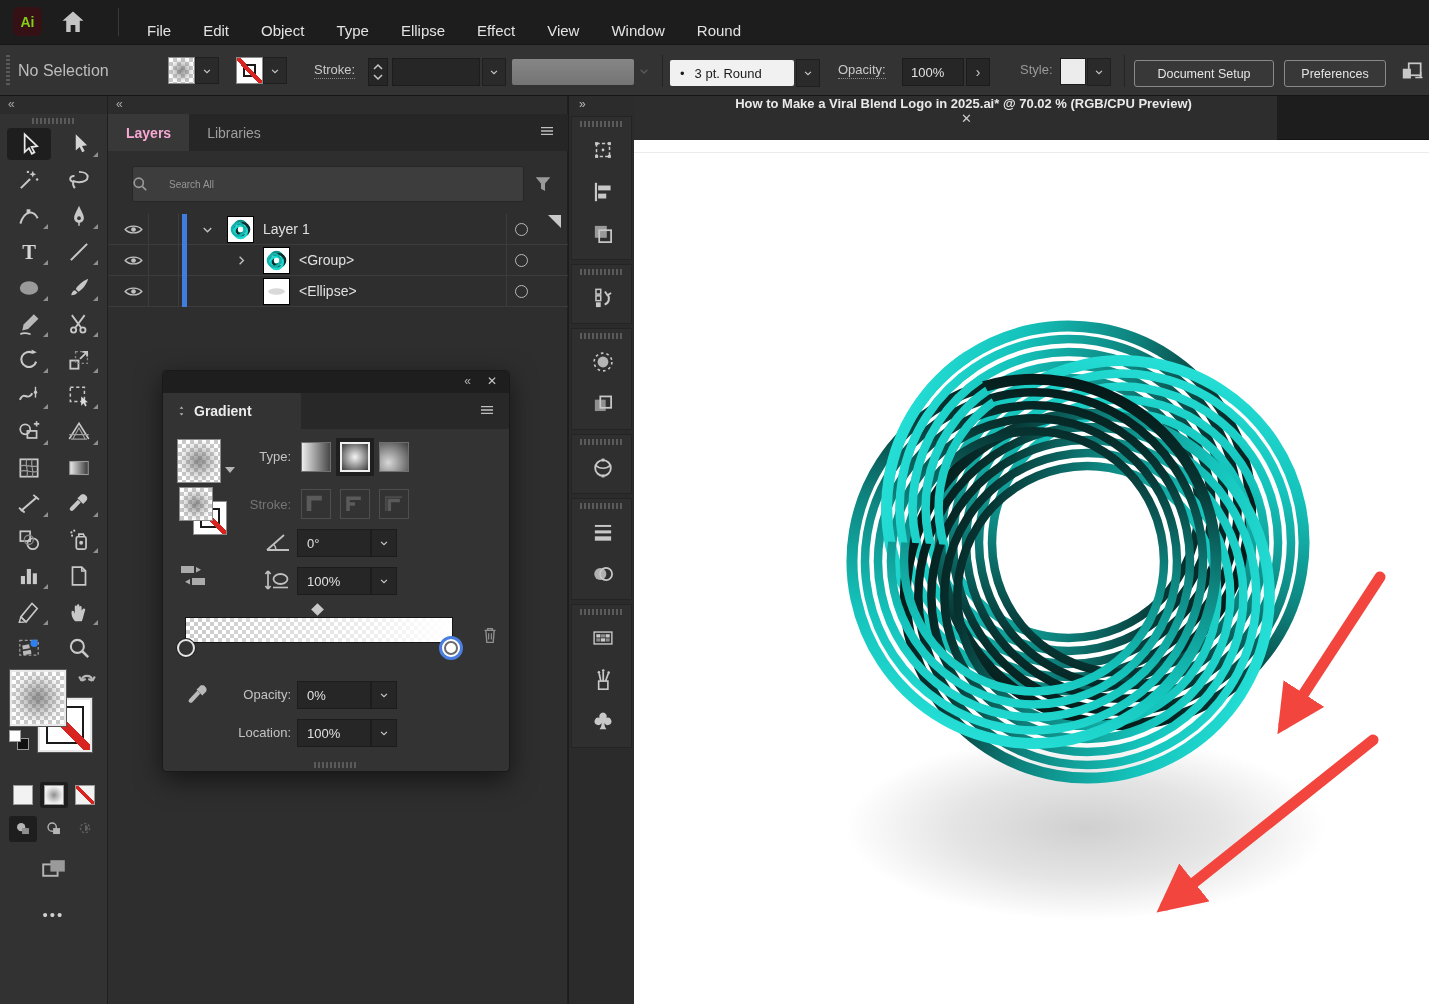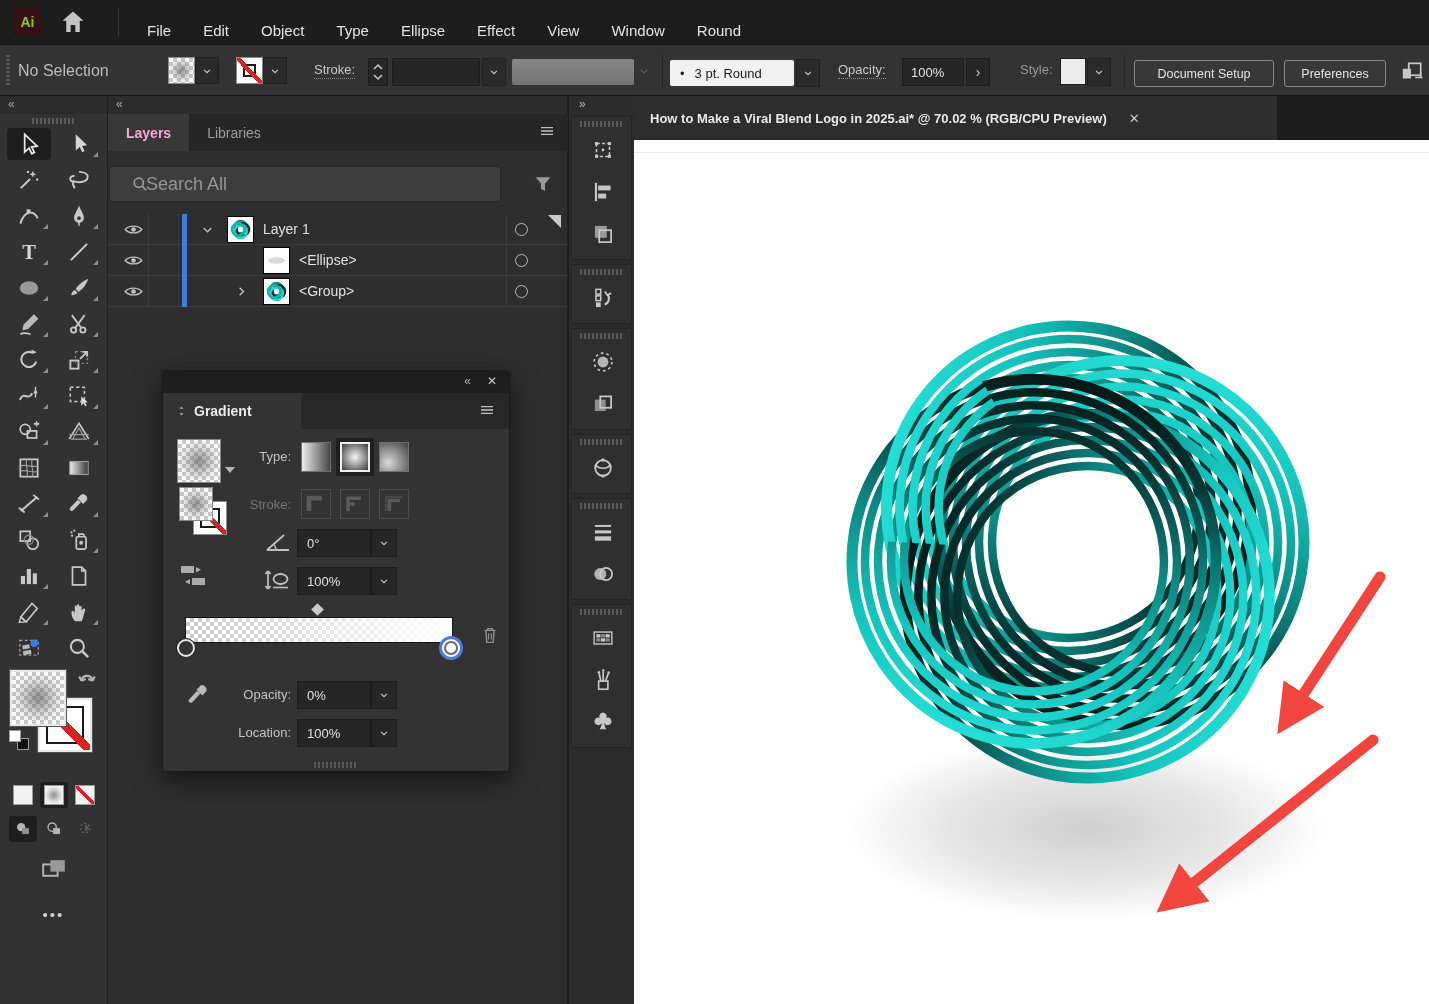"How to Make a Viral" #doctab { flex-direction: none -> column }
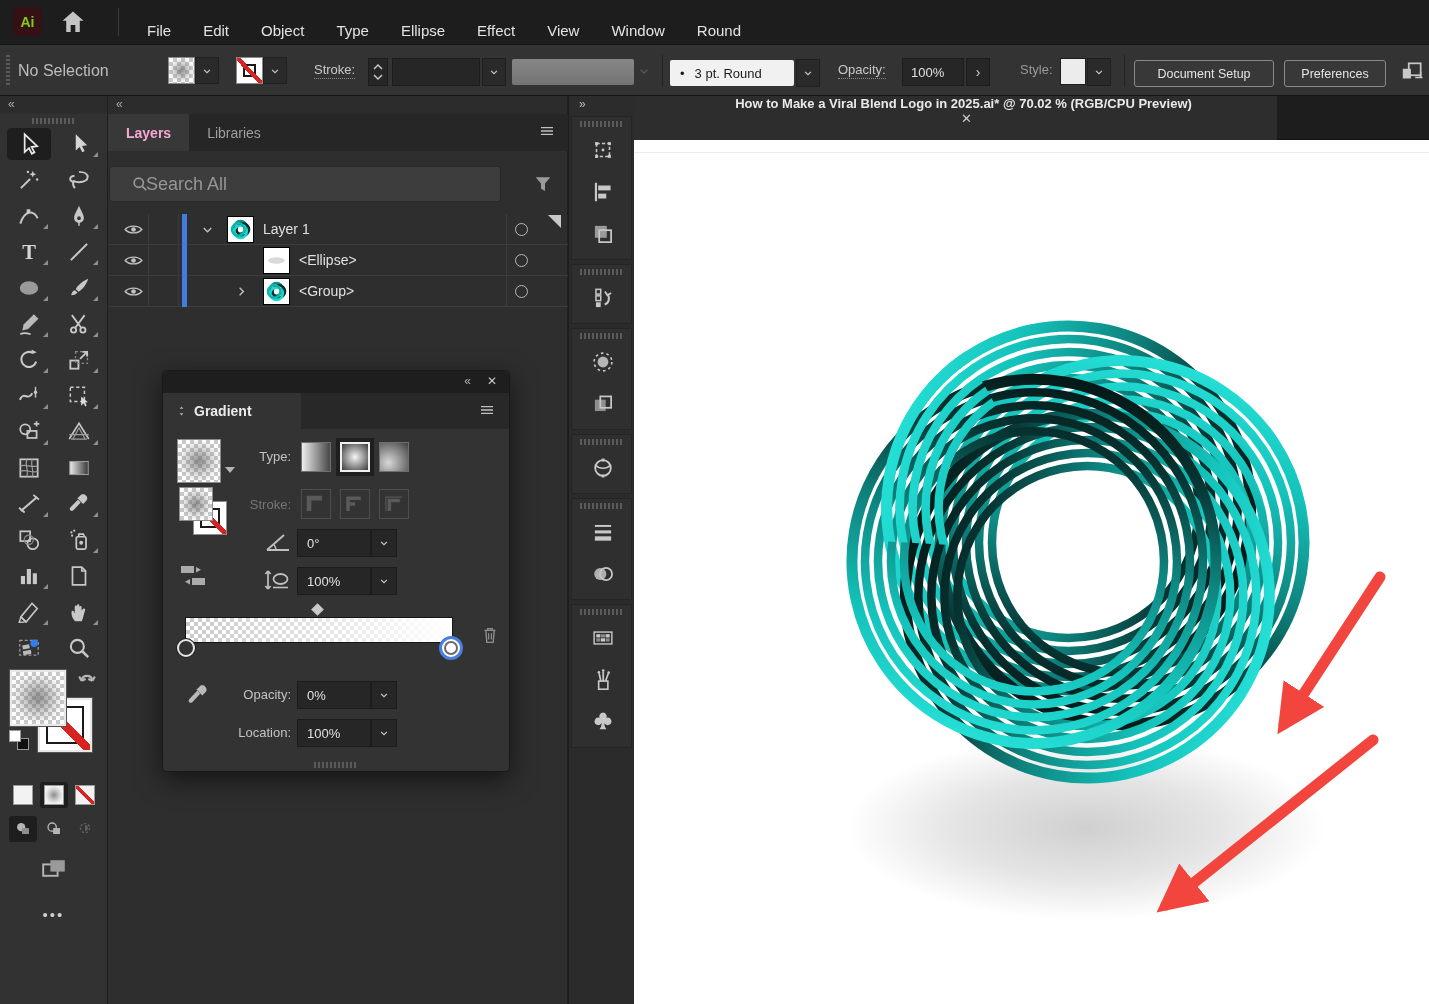"Search All" #search-input { font-size: 18px -> 10px; left: 1px -> 24px }
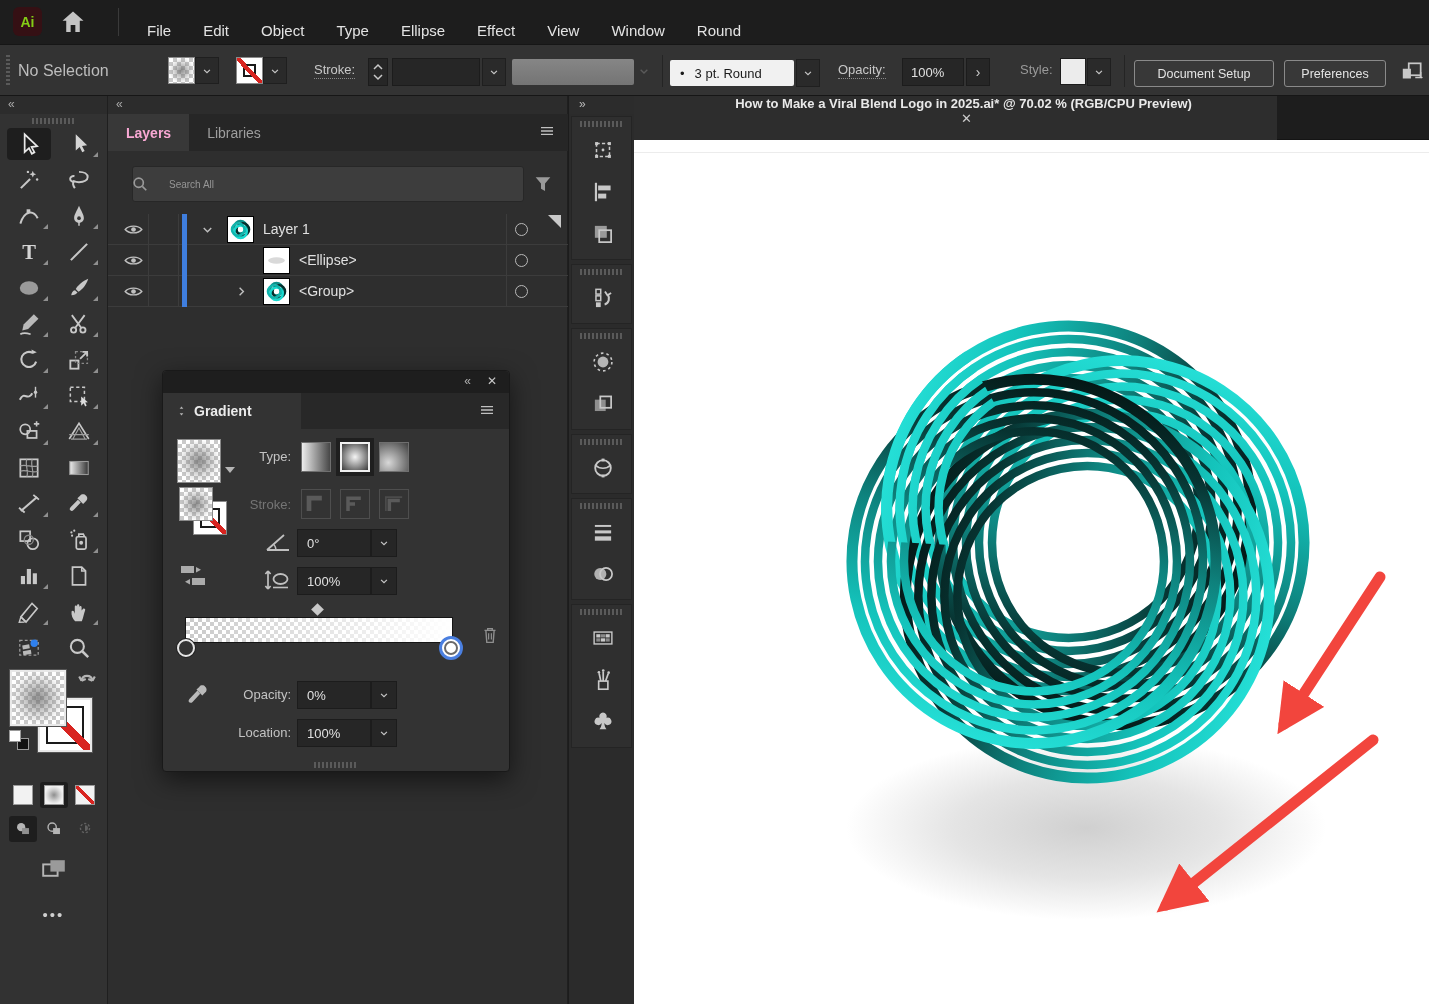"<Ellipse>" div.lrow { order: before "<Group>" -> after "<Group>" }
